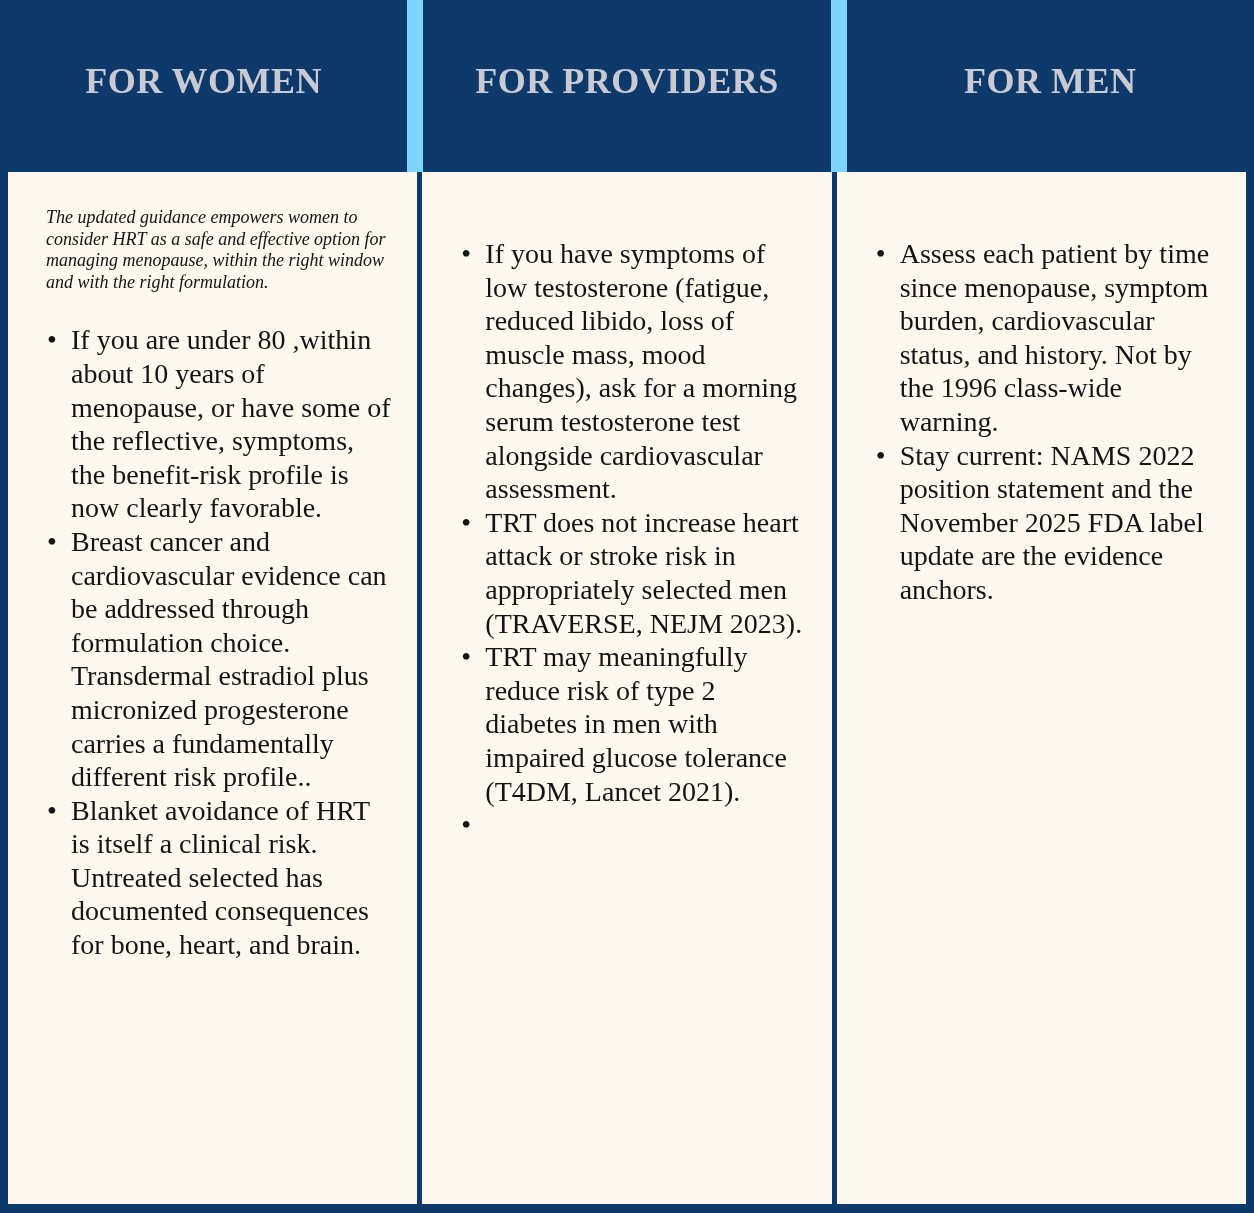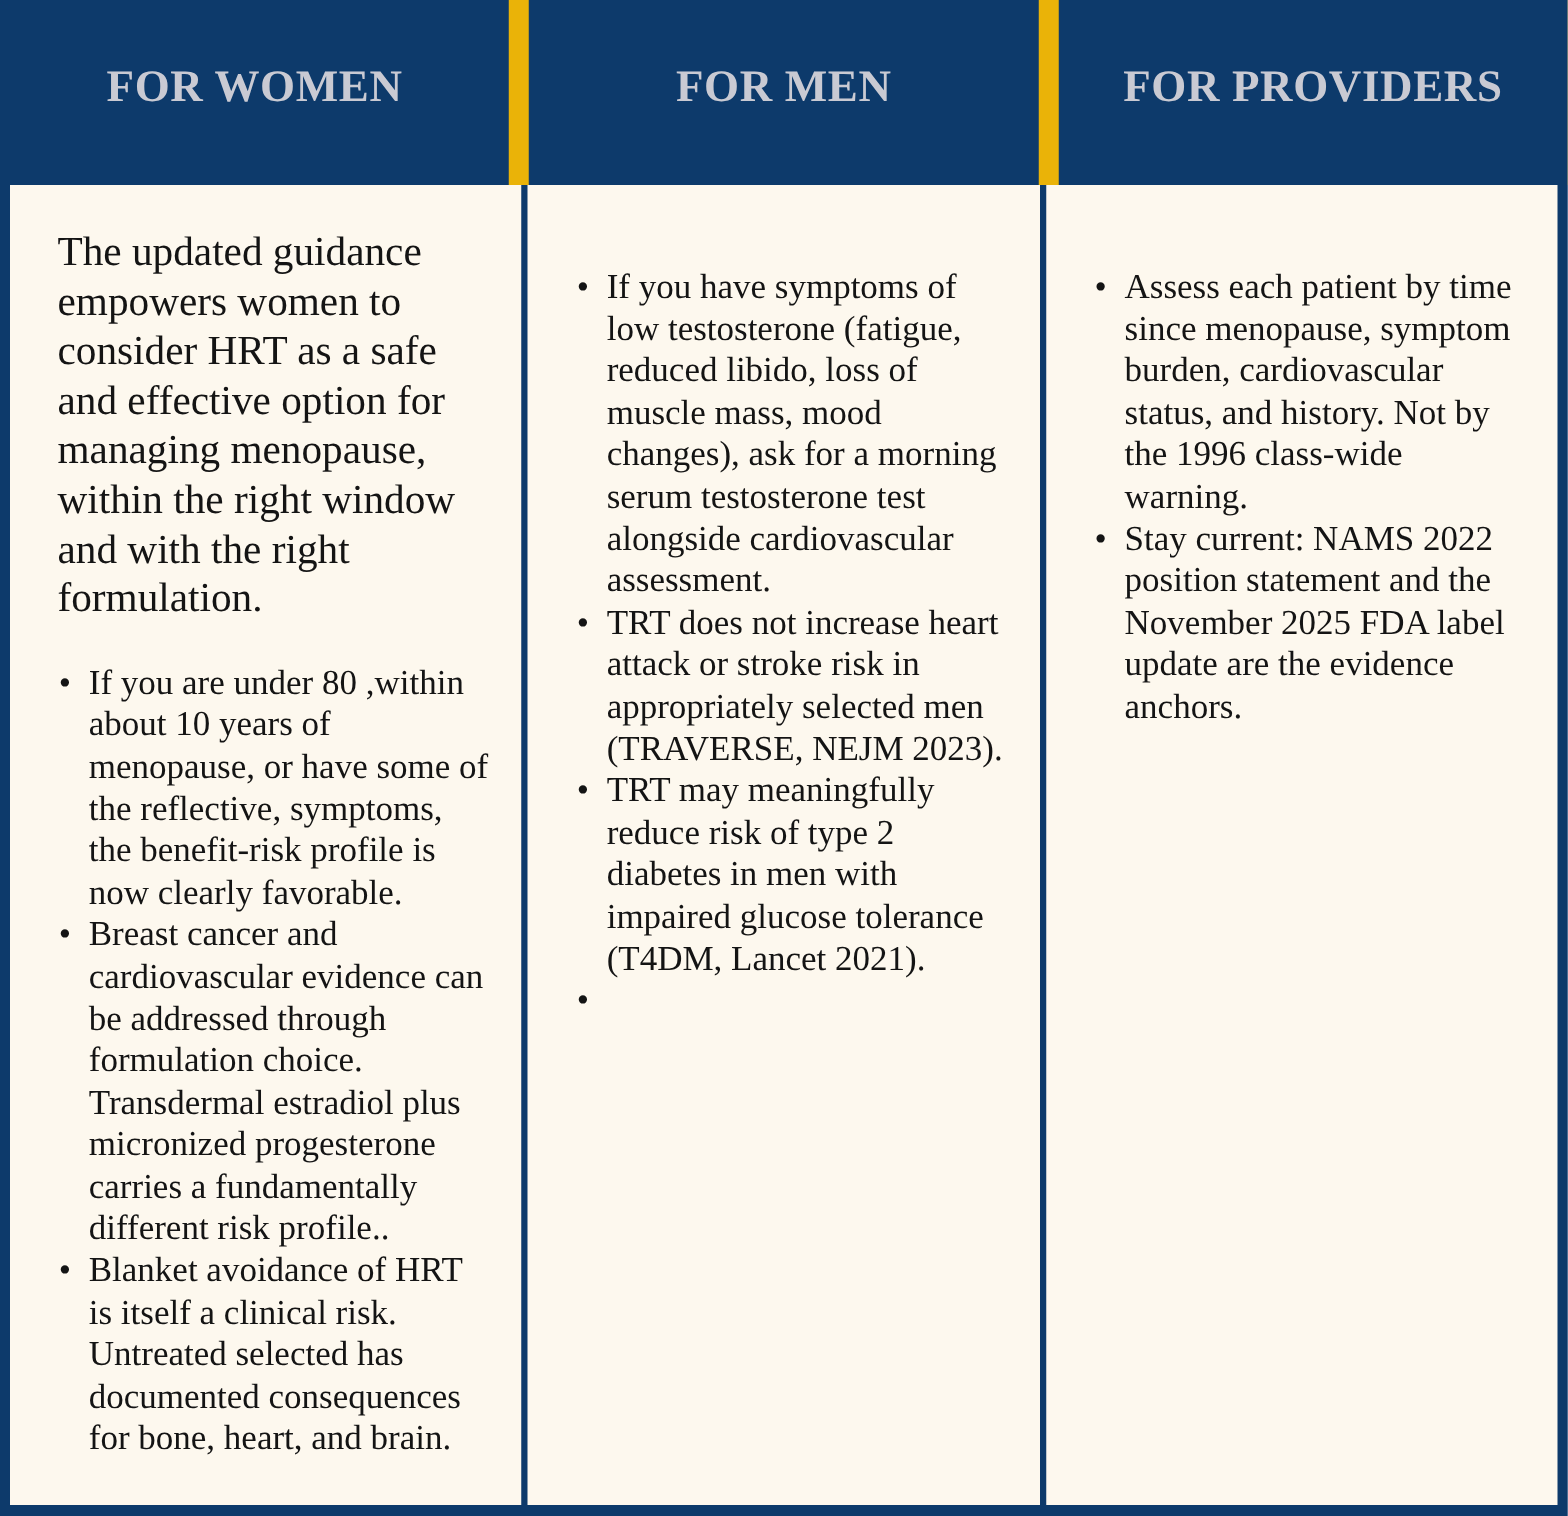"FOR WOMEN" .header-row { background: #eab308 -> #7dd3fc; height: 148px -> 172px }
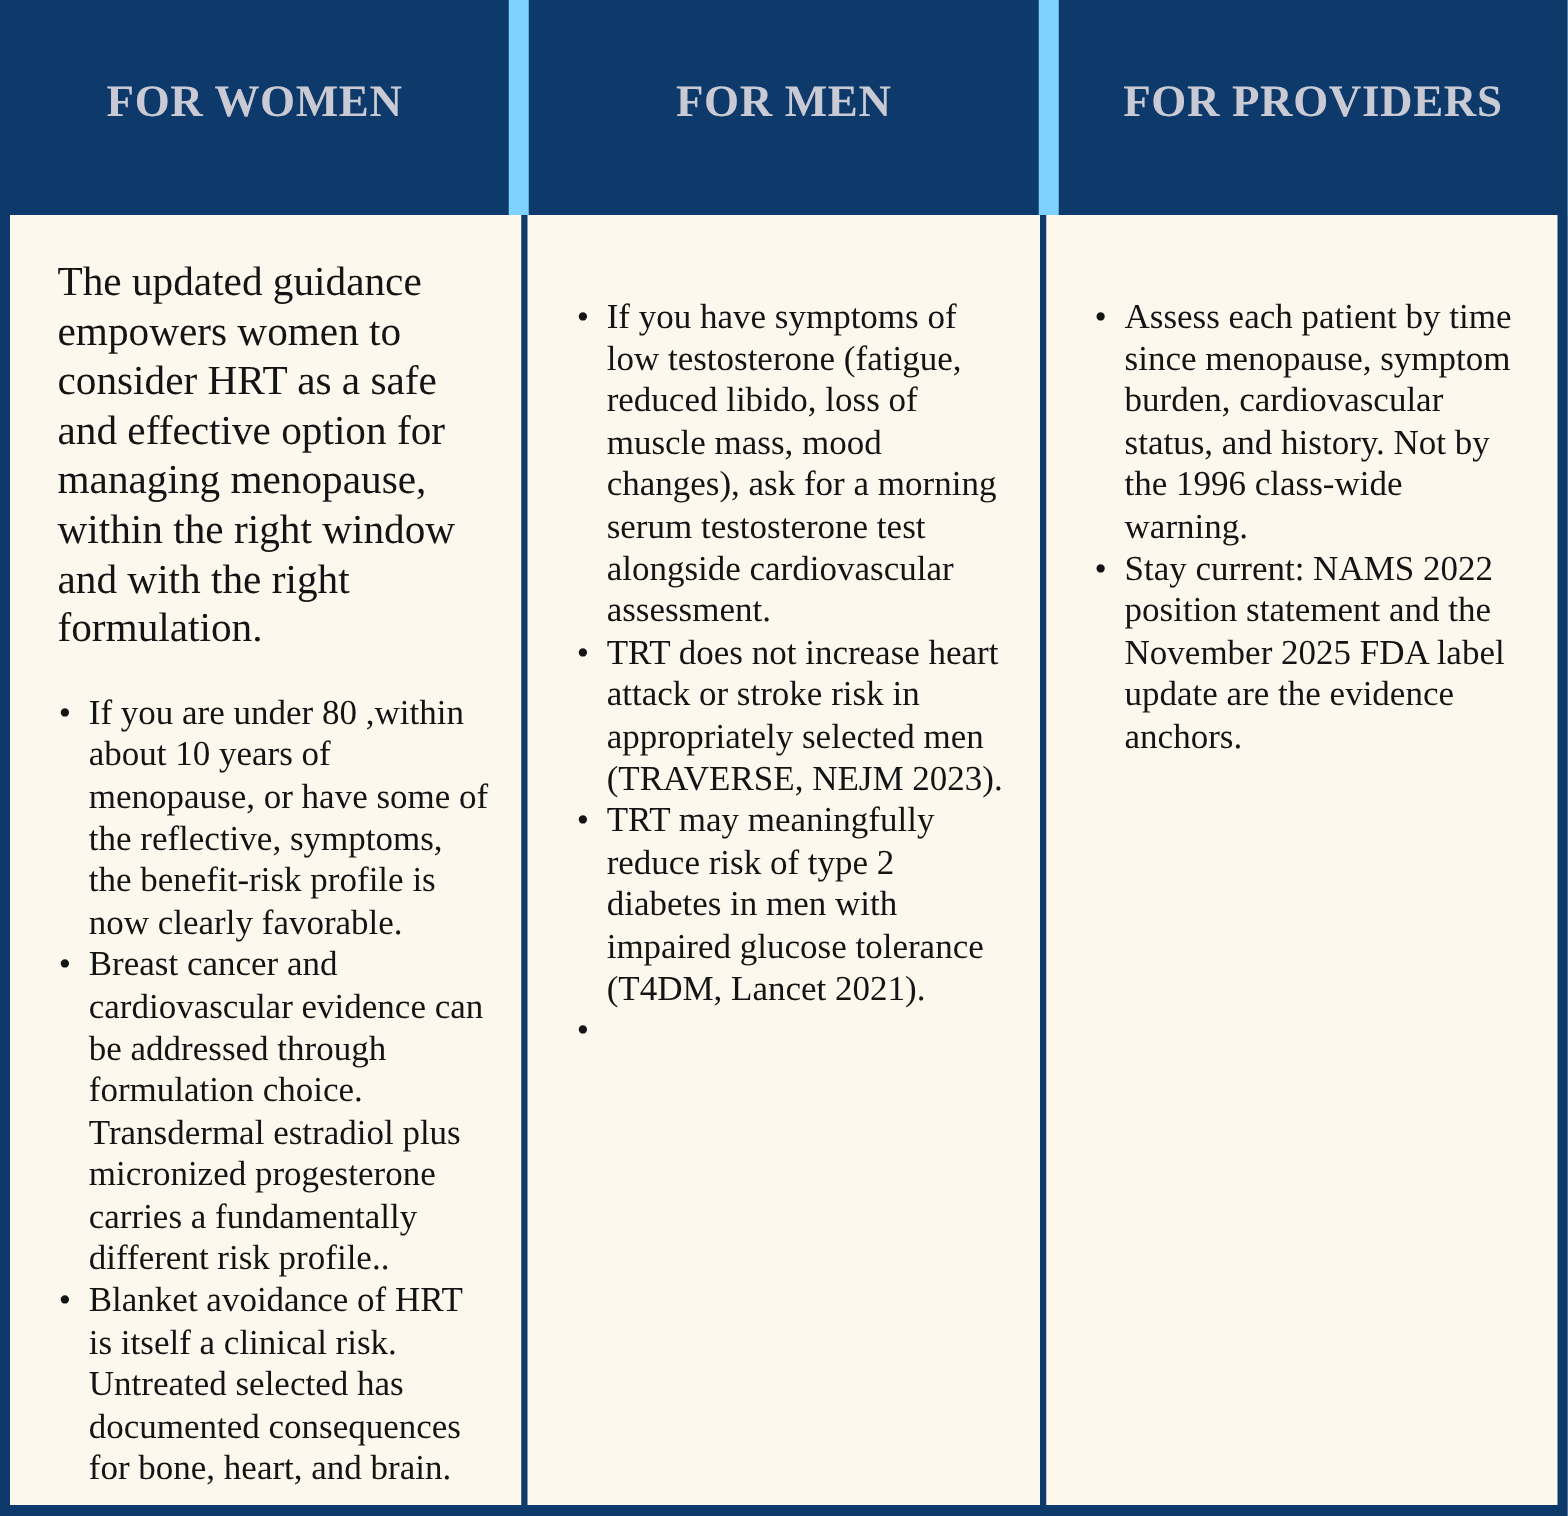"FOR MEN" div.header-cell { order: before "FOR PROVIDERS" -> after "FOR PROVIDERS" }
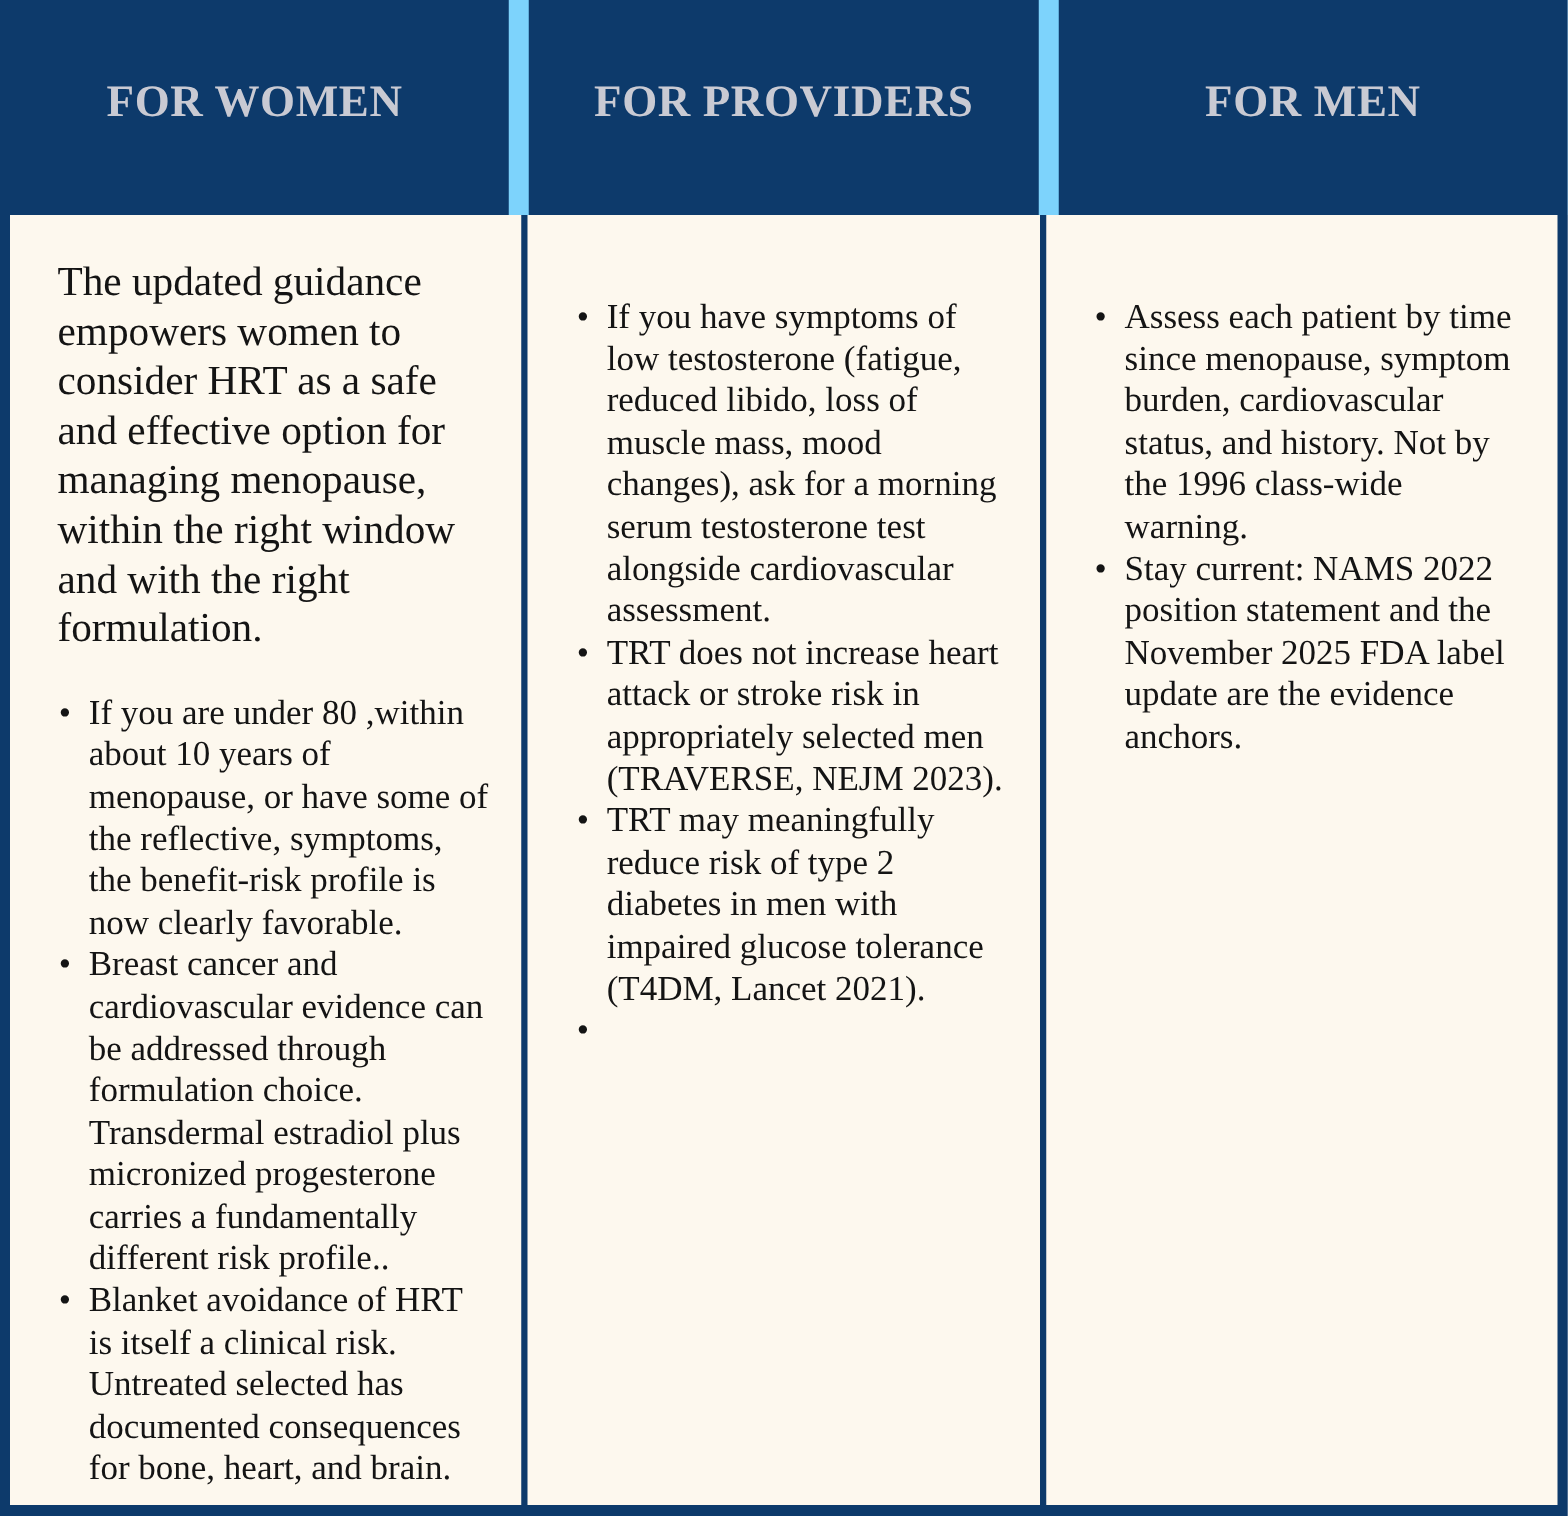"The updated guidance empowers women" .intro { font-size: 33px -> 18px; font-style: none -> italic }
